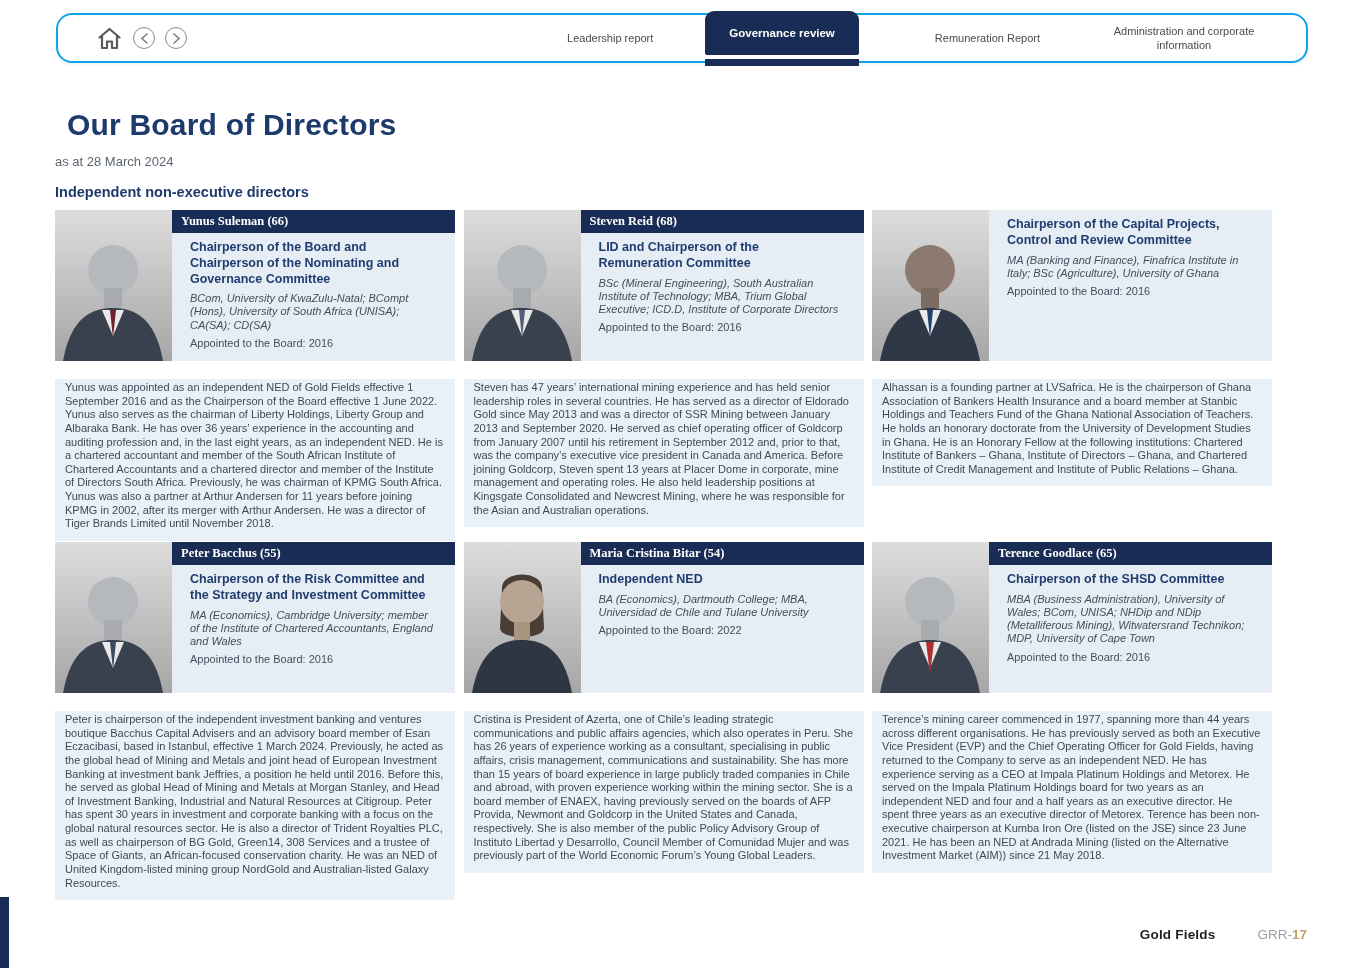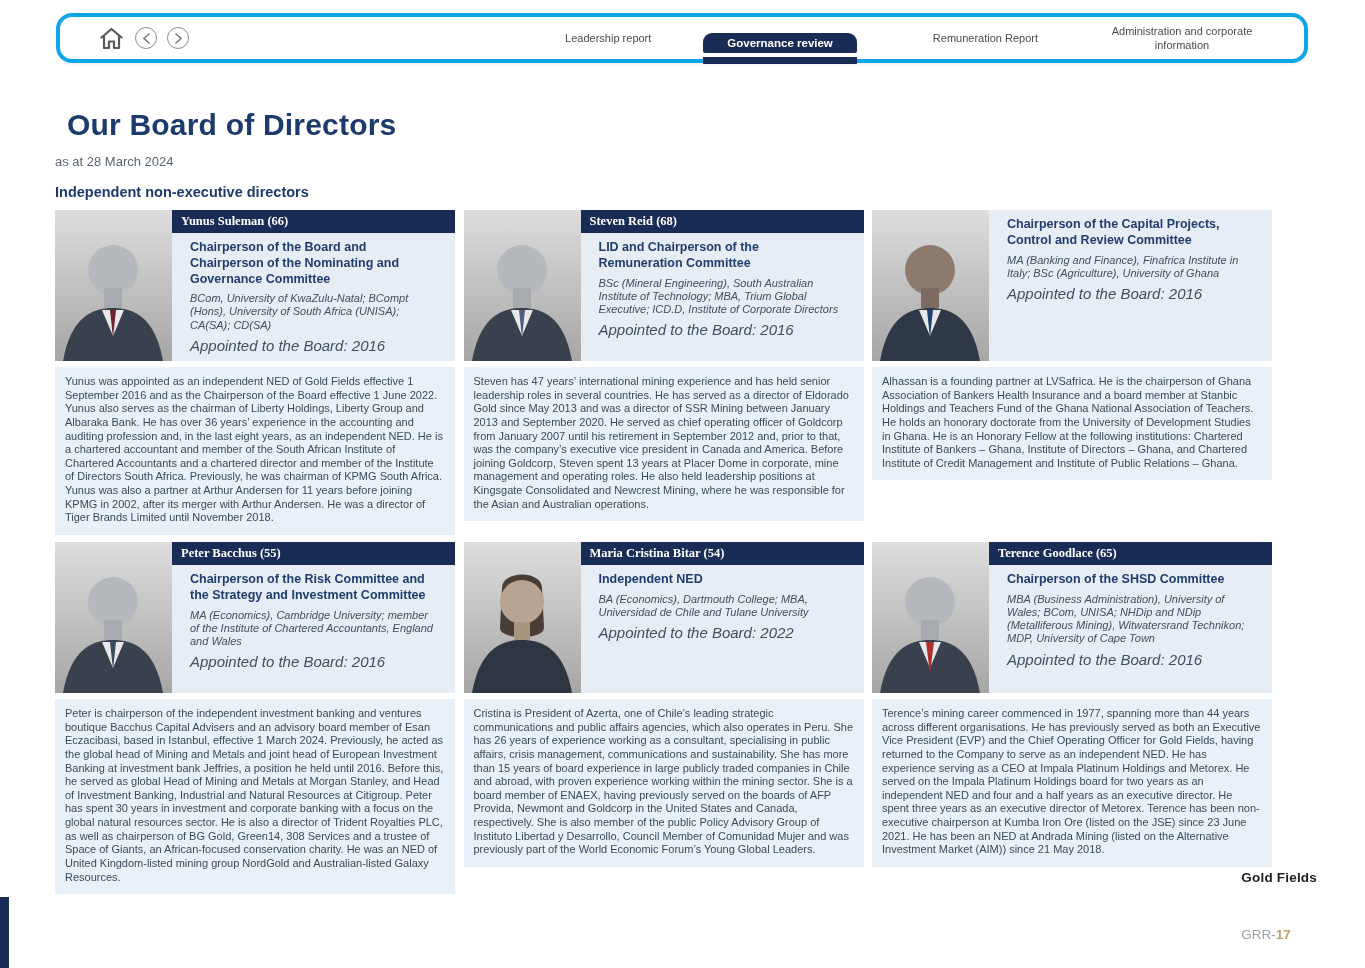"Leadership report" .topbar { border: 4px solid #0ea5e9 -> 2px solid #0ea5e9 }
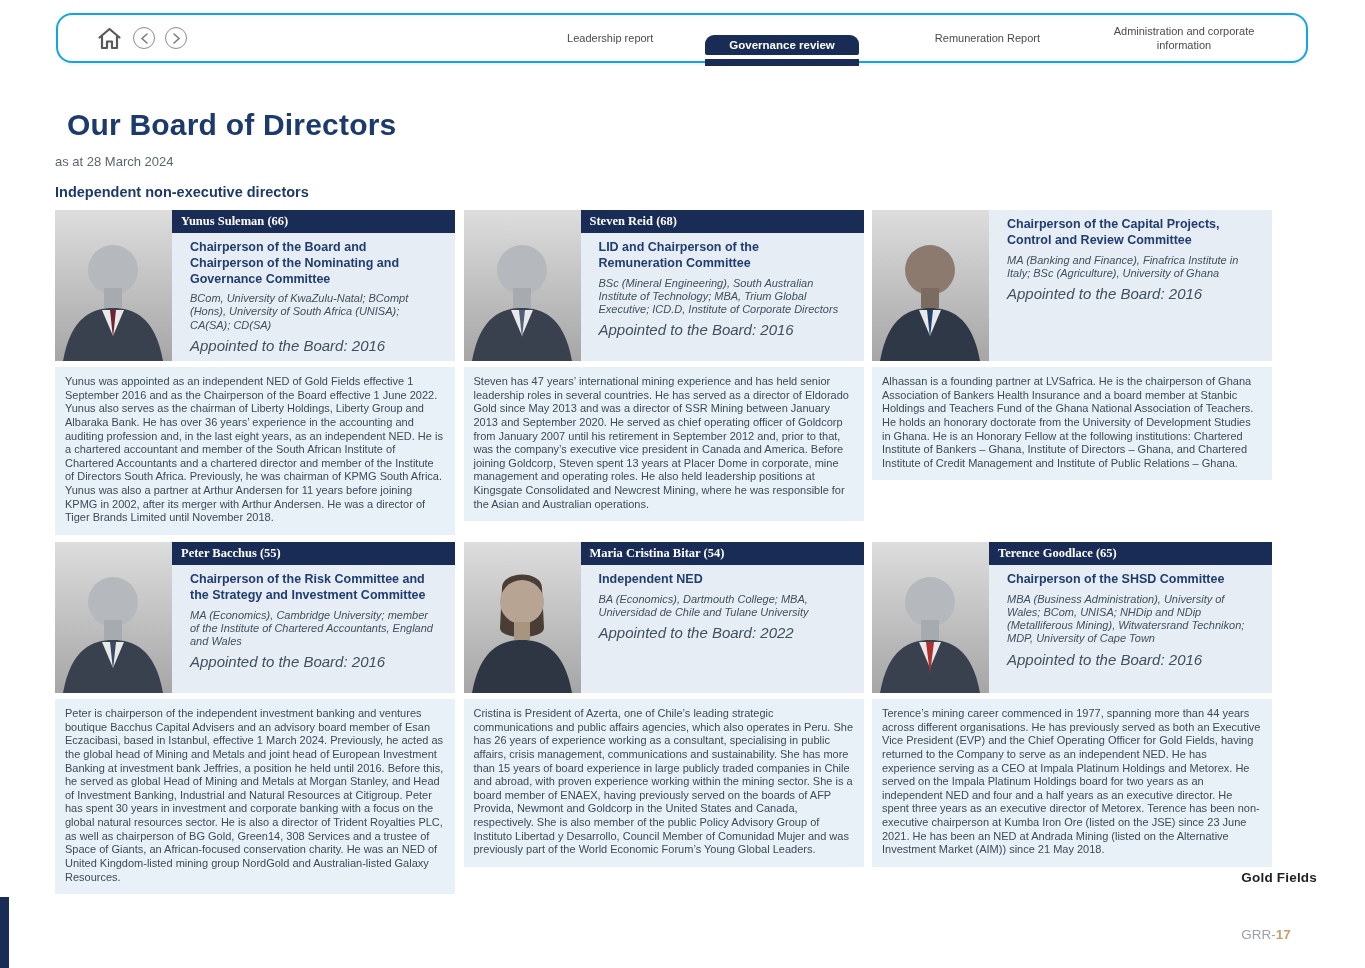"Governance review" .nav-tab.active { height: 20px -> 44px }
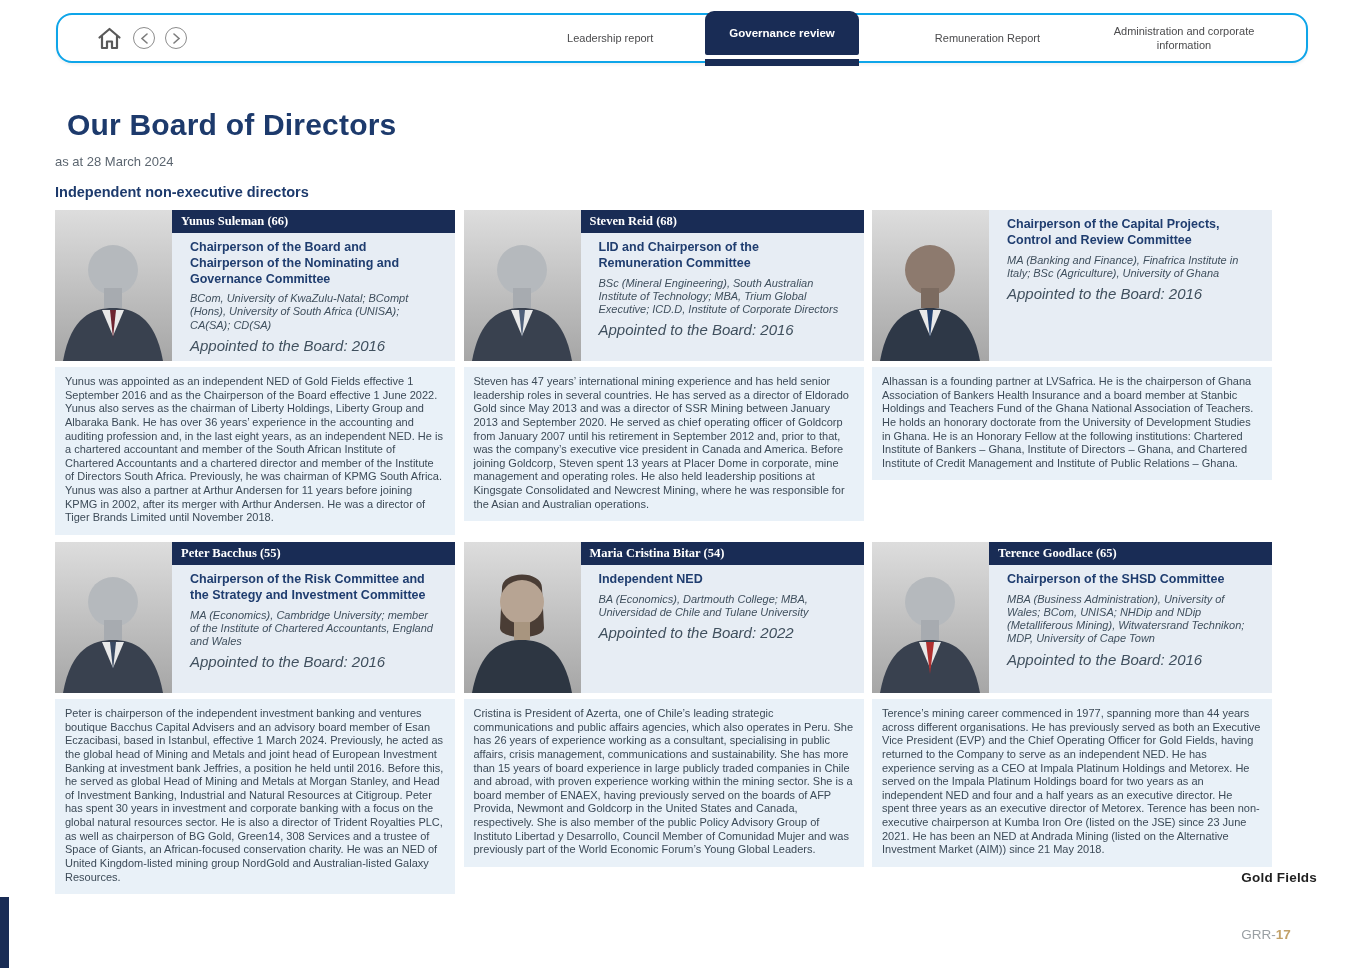"Appointed to the Board: 2016" .appointed { font-size: 15px -> 11px; font-style: italic -> none }
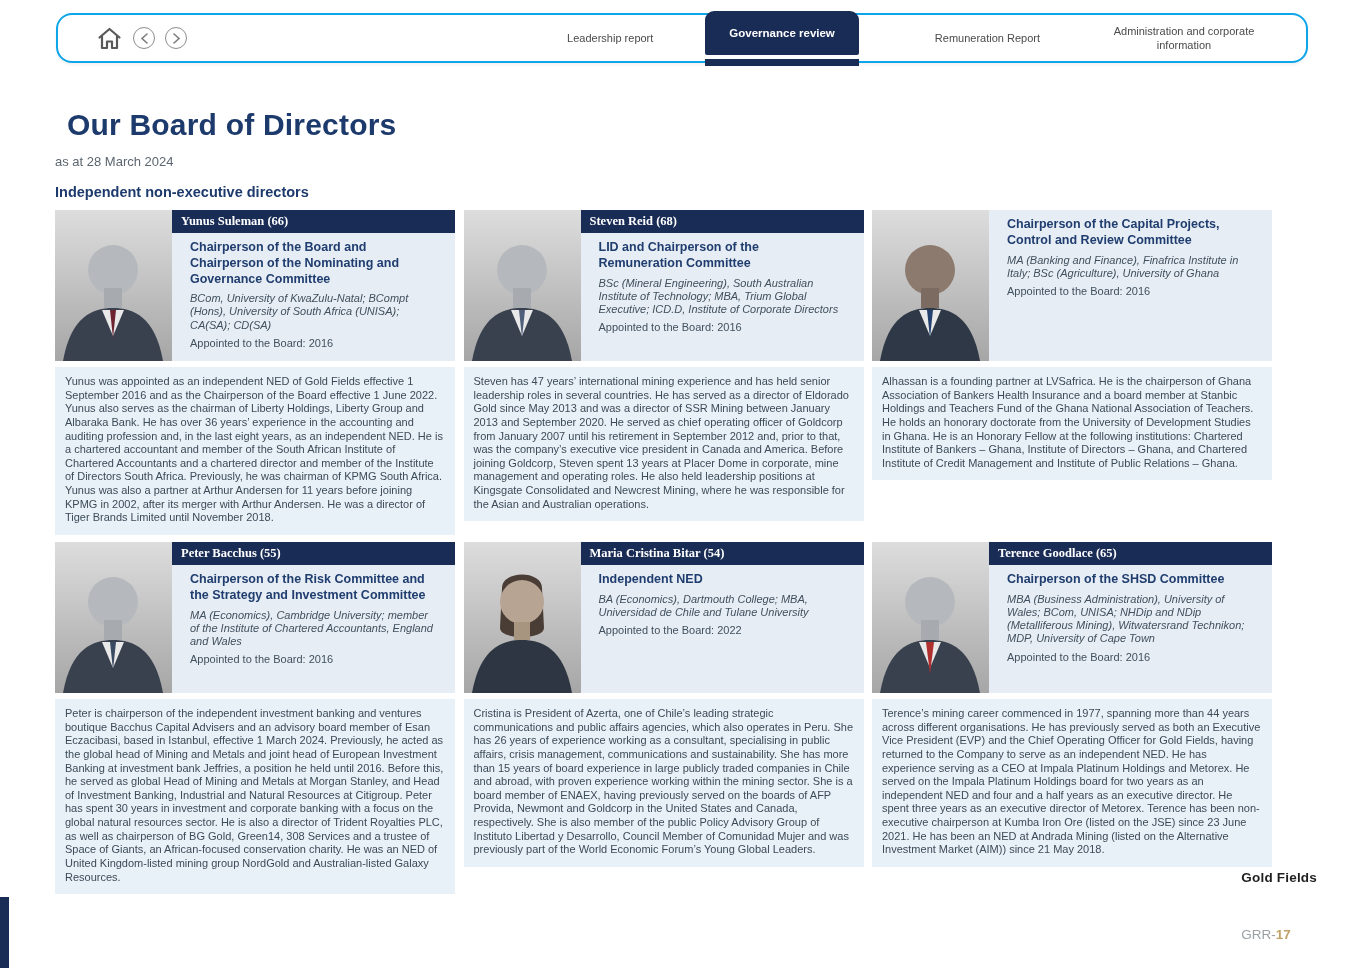"Yunus was appointed as an" .bio { margin-top: 6px -> 18px; padding: 8px 10px 10px -> 2px 10px 10px }
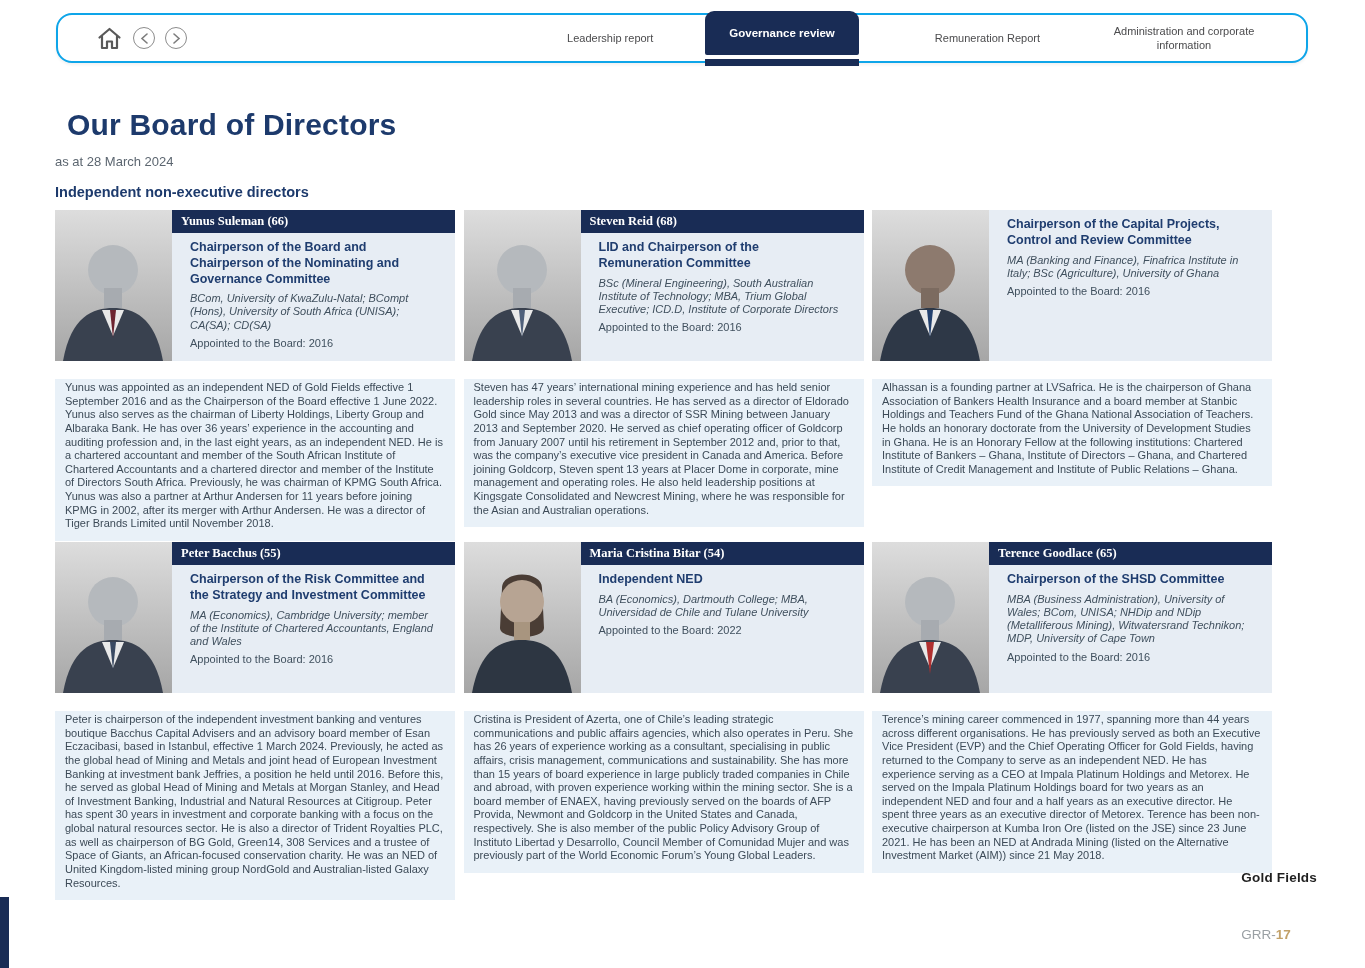"Gold Fields" .footer { flex-direction: column -> none; right: 48px -> 58px }
